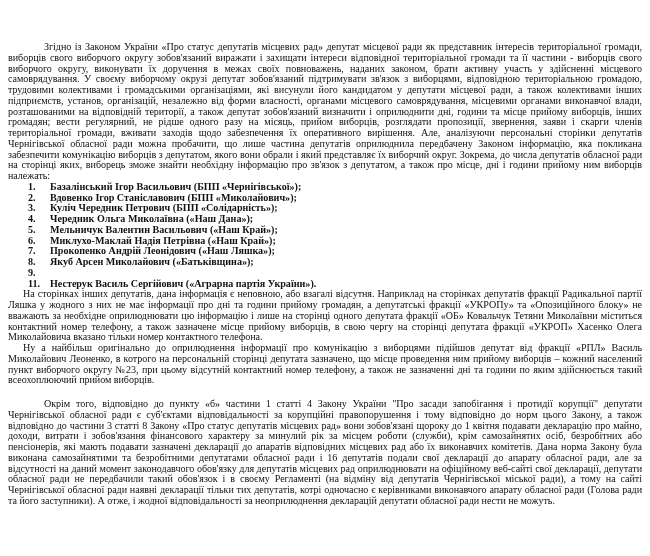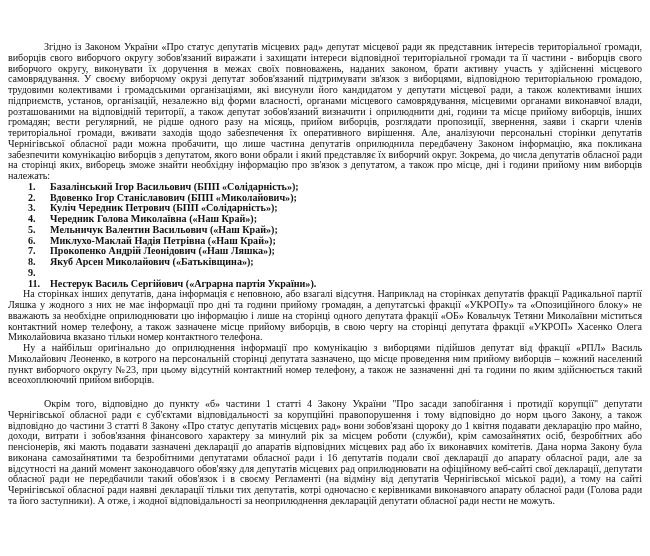"Базалінський Ігор Васильович (БПП" span { text: Солідарність -> Чернігівської }
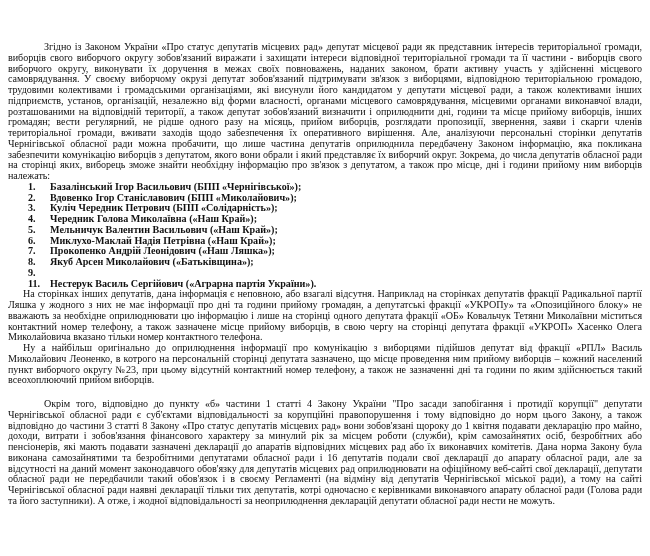"Чередник Голова Миколаївна («Наш Край»);" span { text: Голова Миколаївна («Наш Край -> Ольга Миколаївна («Наш Дана }
